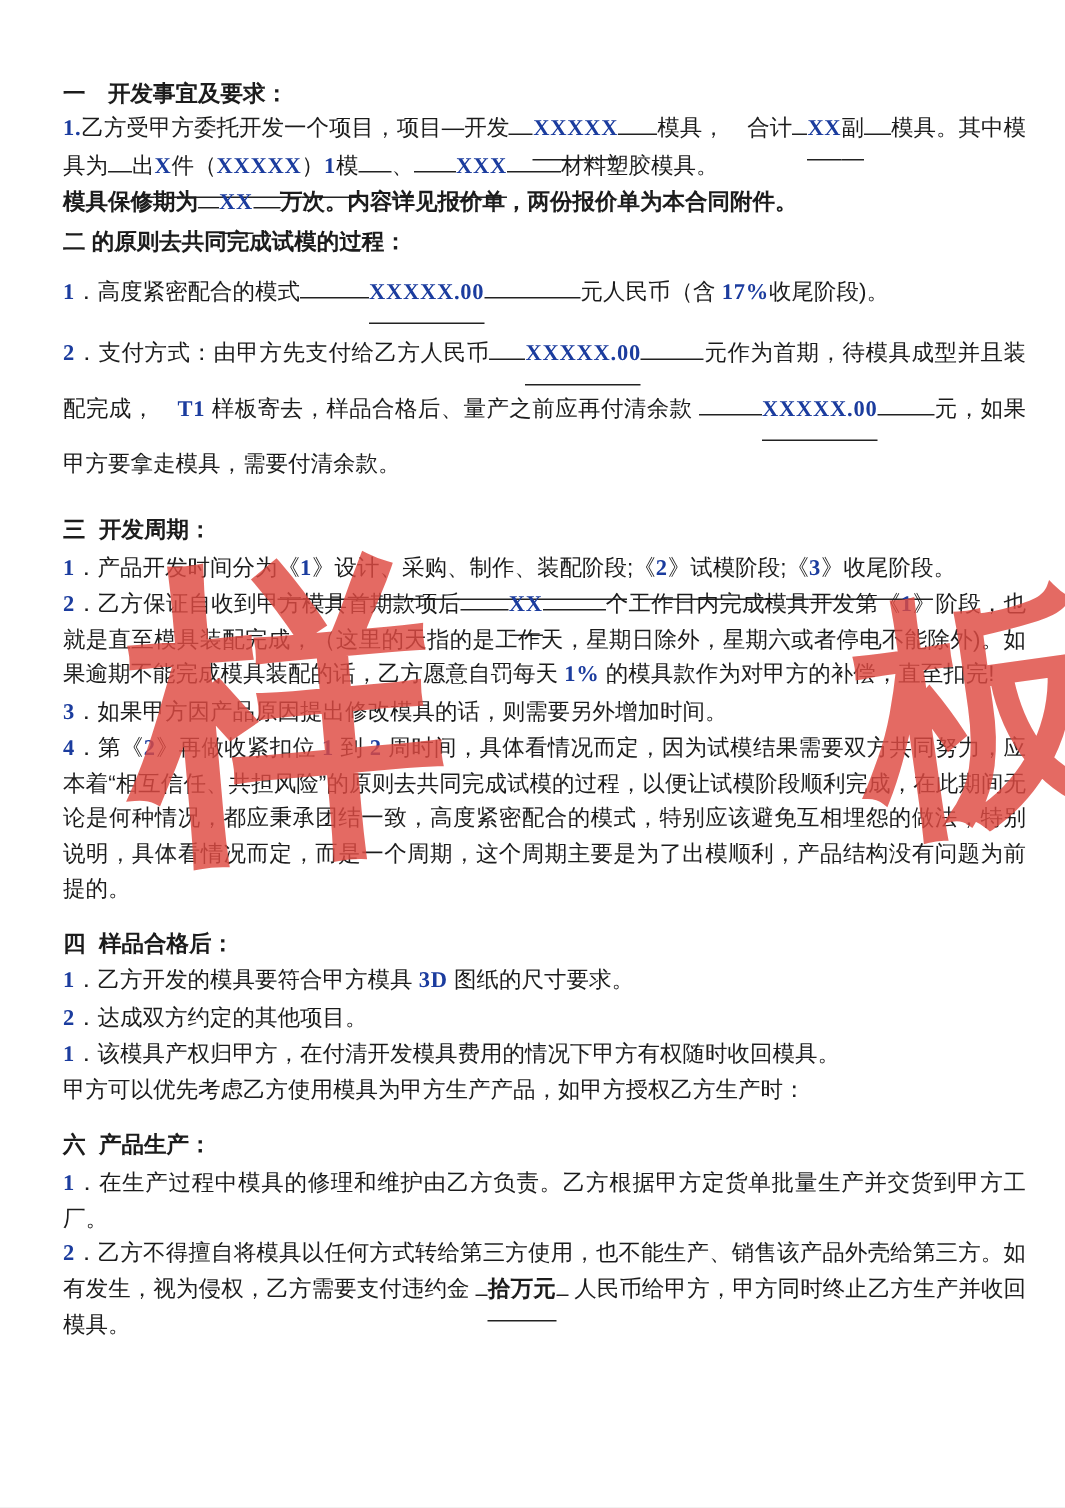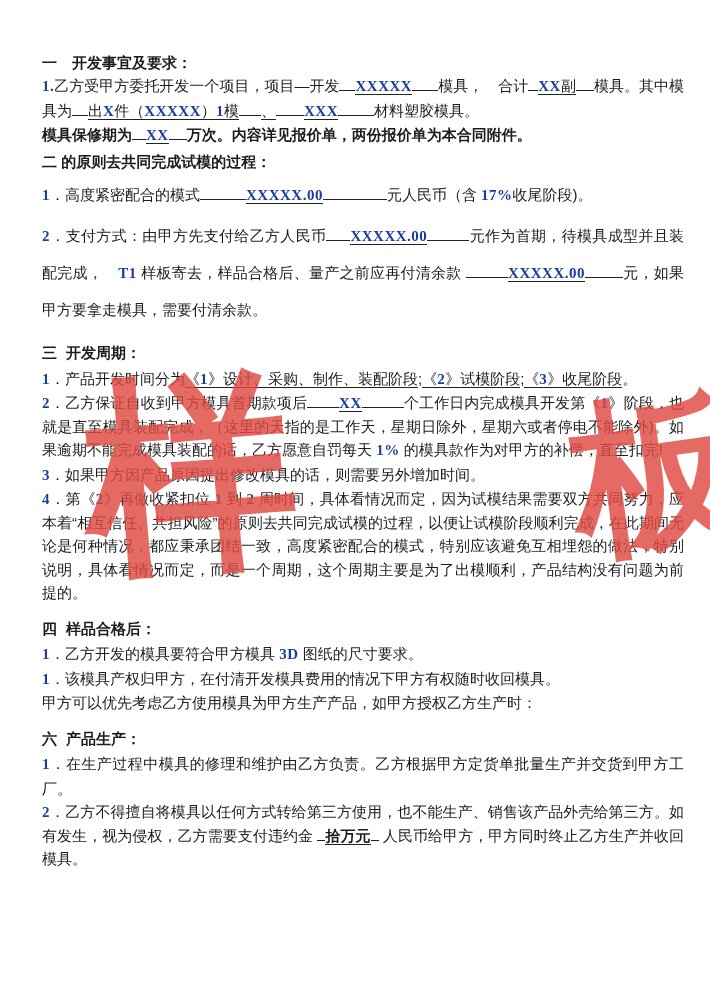"XXXXX" .ul { padding-bottom: 0 -> 12px }
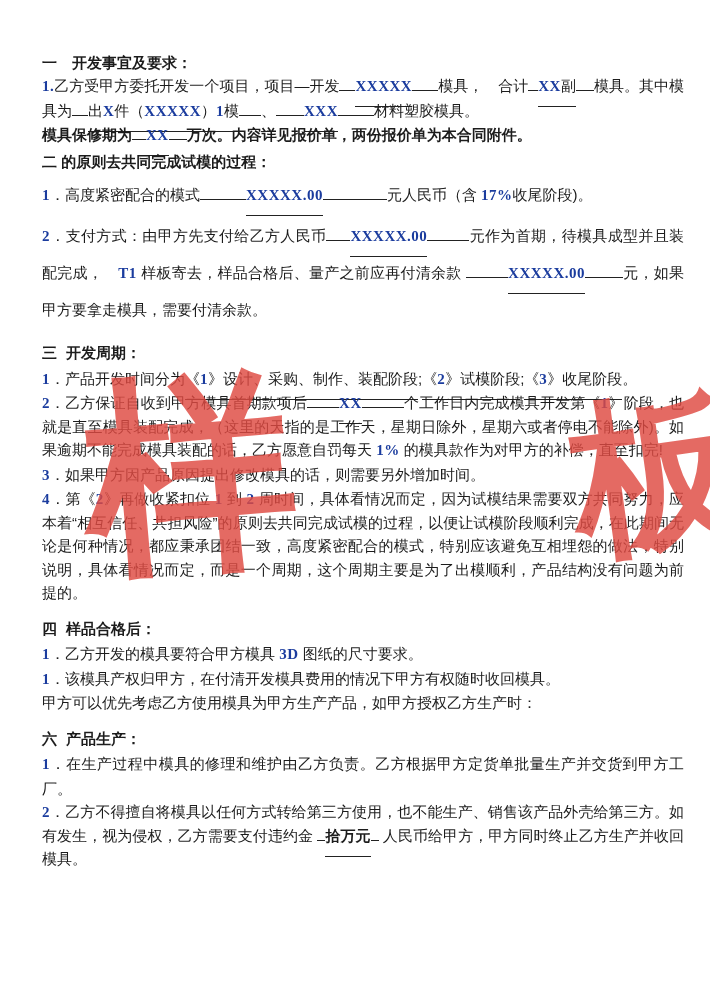"2．达成双方约定的其他项目。" p.para { html: none -> <p><span>2</span><span>．达成双方约定的其他项目。</span></p> }
